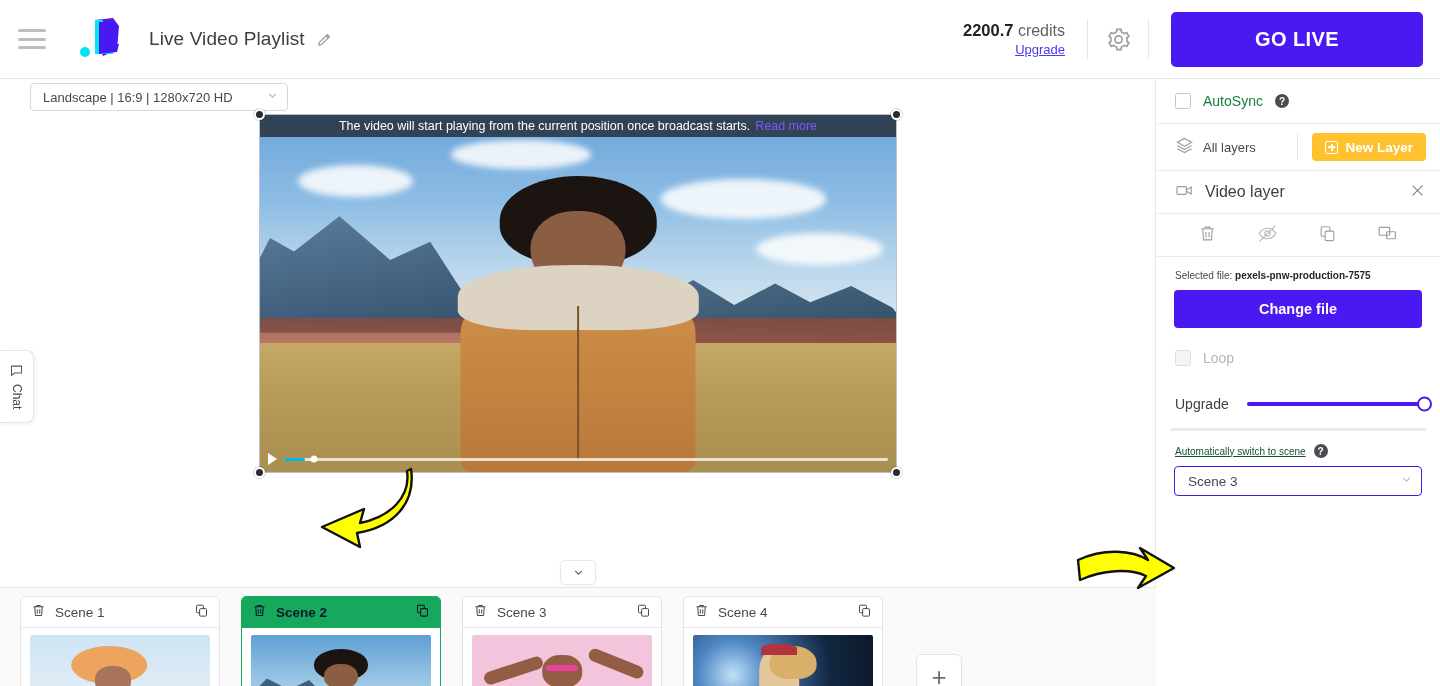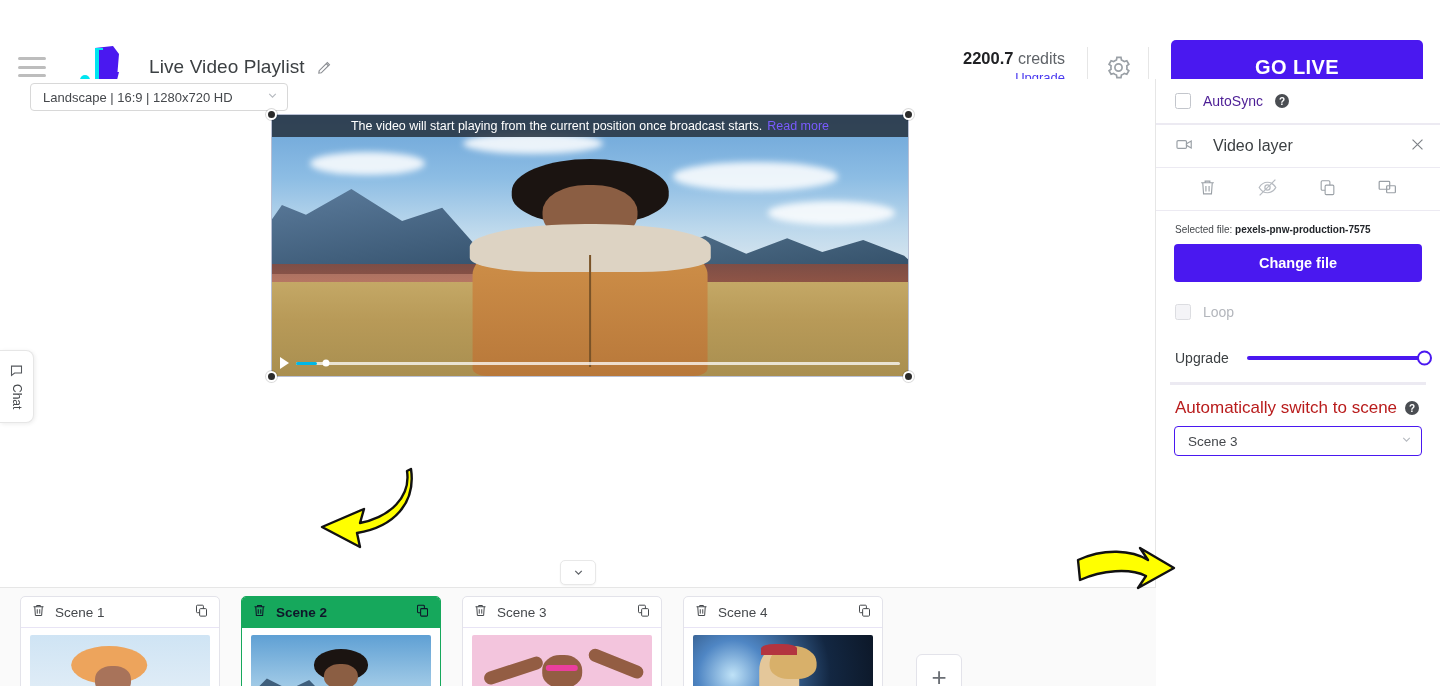"Live Video Playlist" .header { margin-top: 28px -> none }
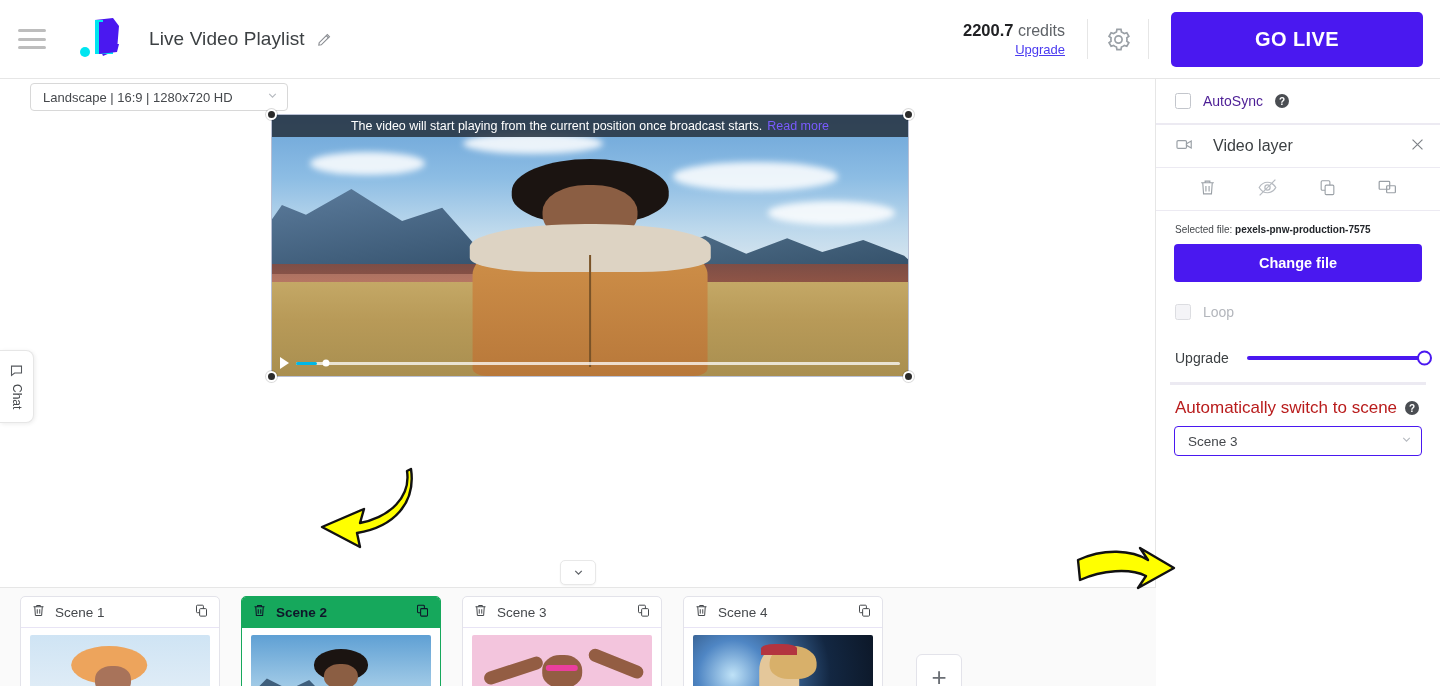"AutoSync" .lbl { color: #4c1d95 -> #15803d }
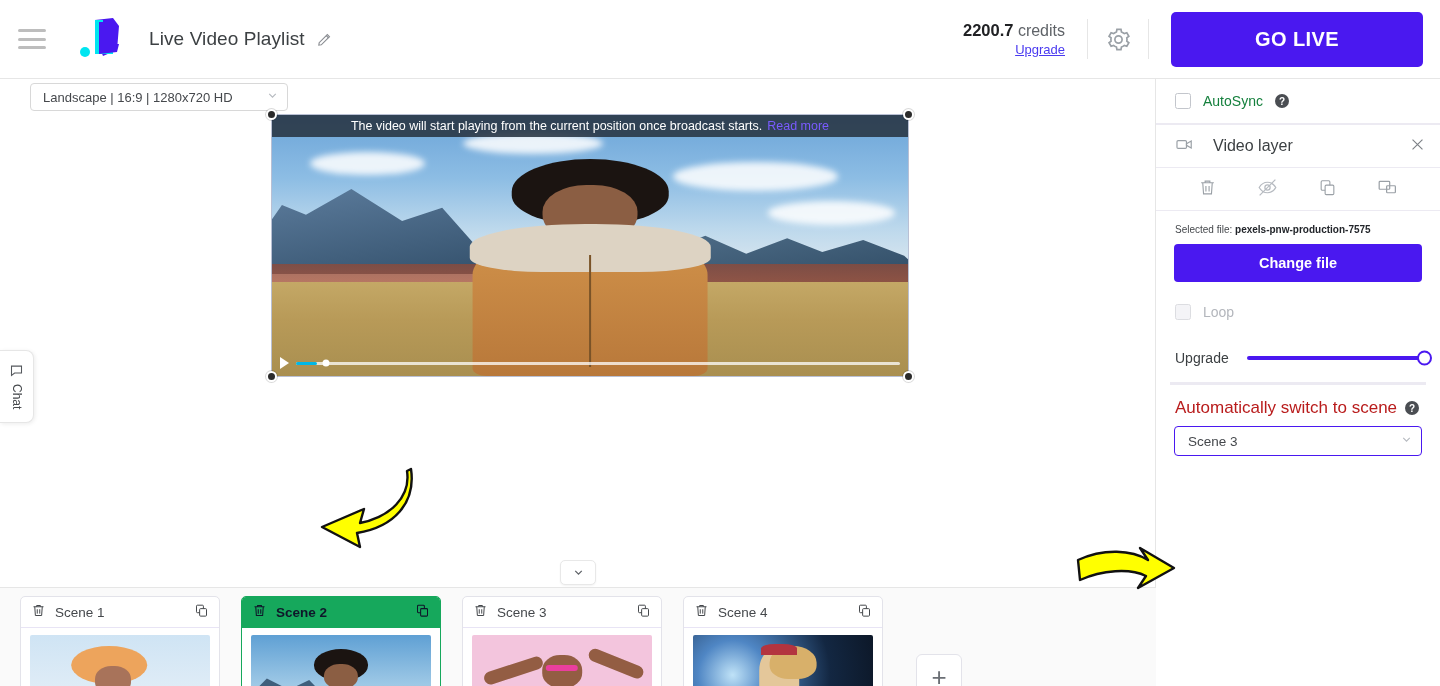"The video will start playing" .stage { height: 261px -> 357px; left: 272px -> 260px }
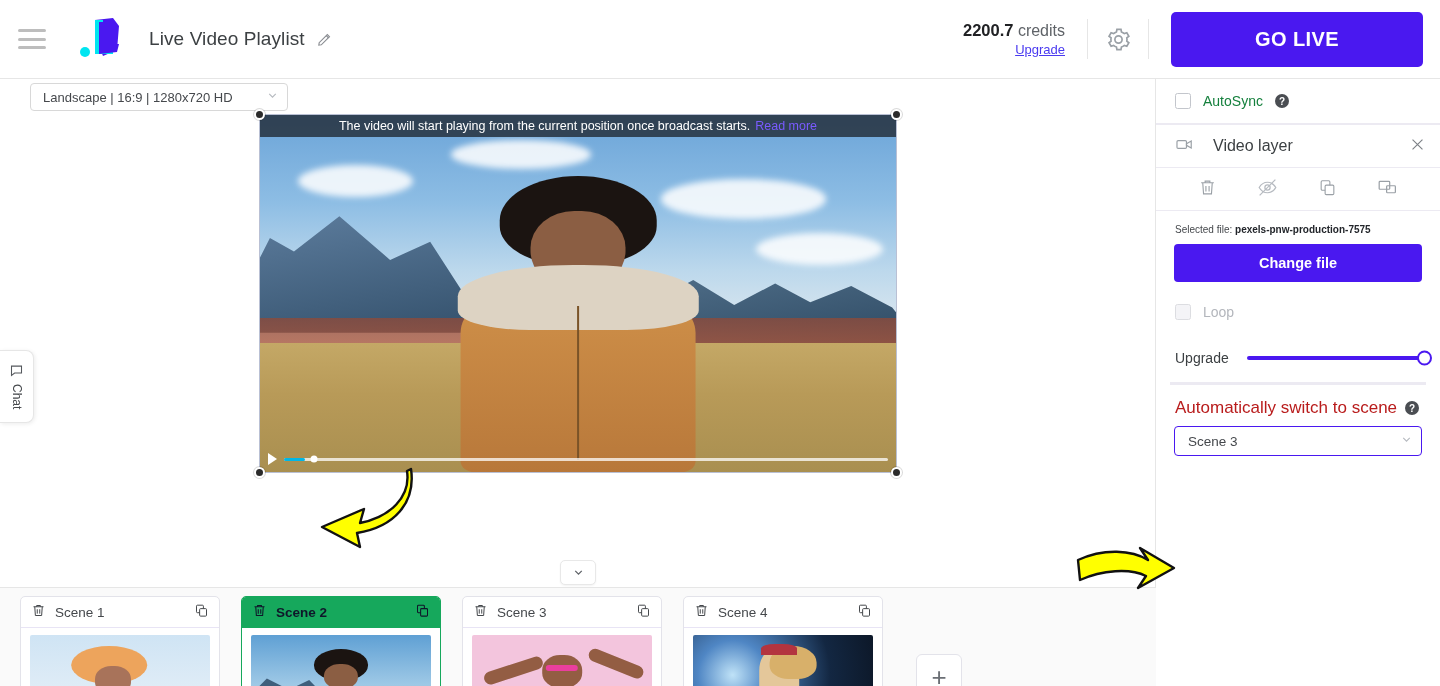"All layers" div.layers-bar { html: none -> <div> <div> <span> <svg> <path></path> <path></path> <path></path> </svg> </span> <span>All layers</span> </div> <div></div> <button> <span></span> <span>New Layer</span> </button> </div> }
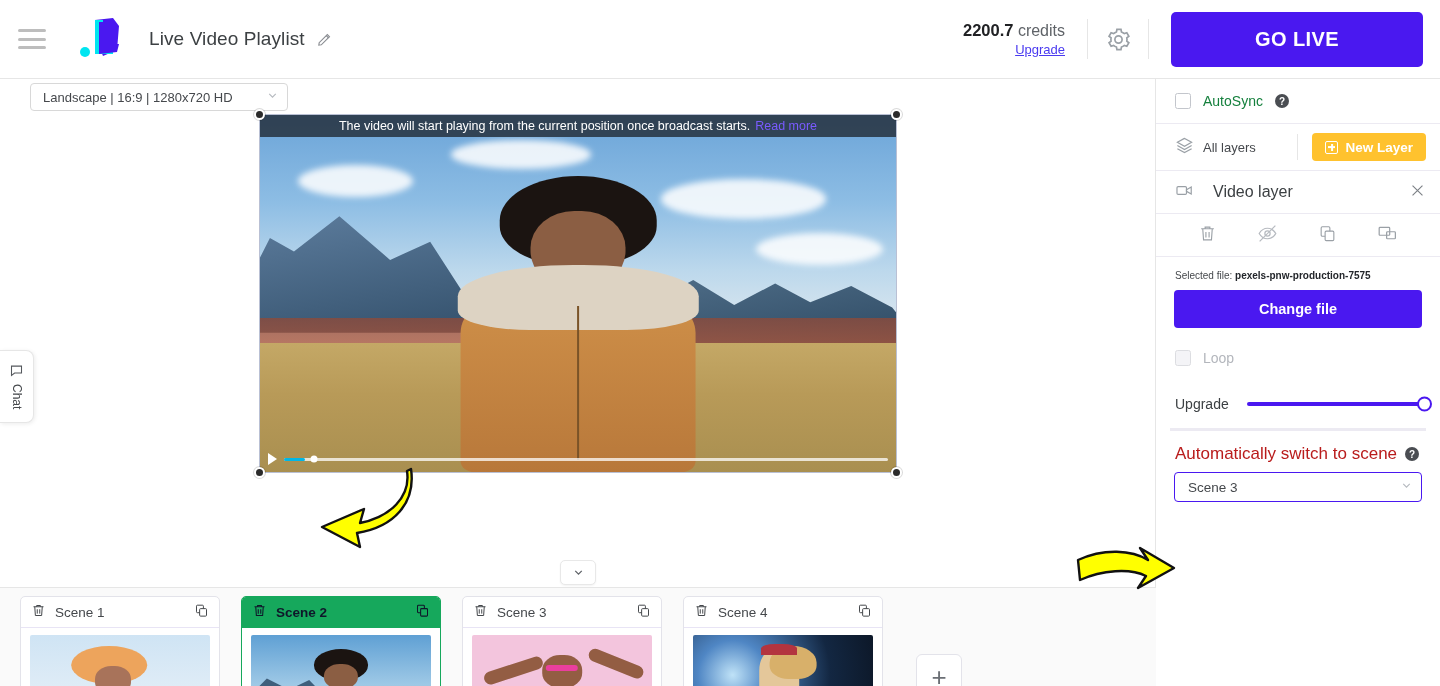"Video layer" .layer-title { gap: 19px -> 11px }
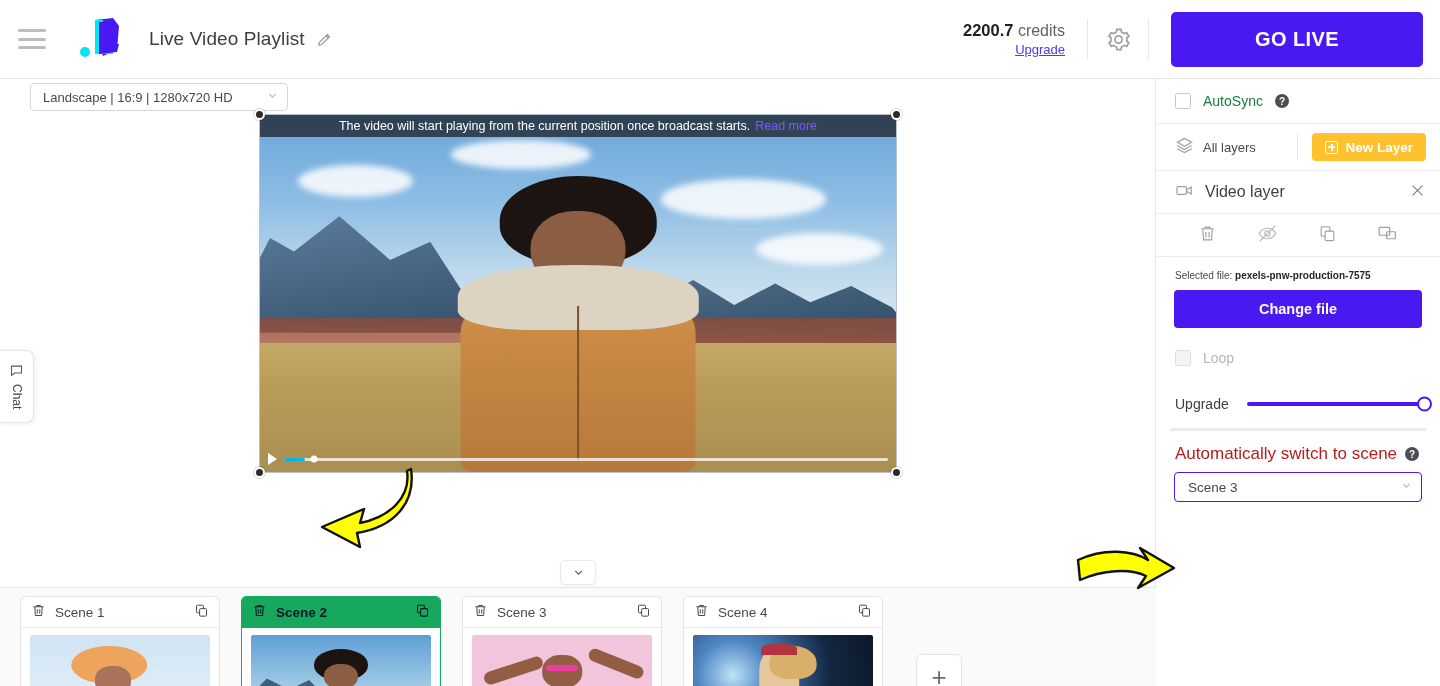"Automatically switch to scene" .auto-switch .name { color: #b91c1c -> #14532d; font-size: 17px -> 10px; text-decoration: none -> underline }
